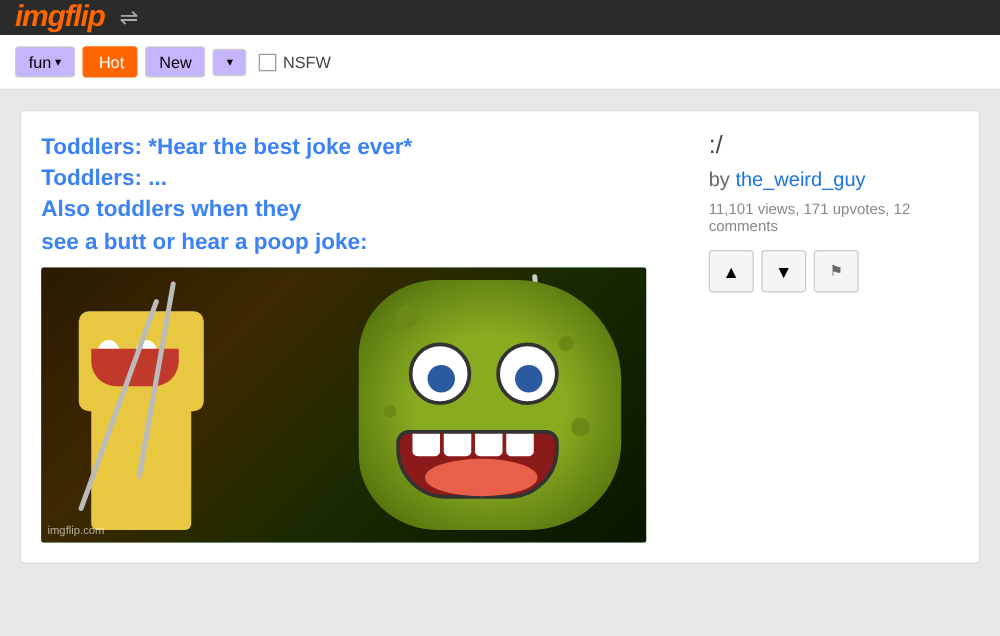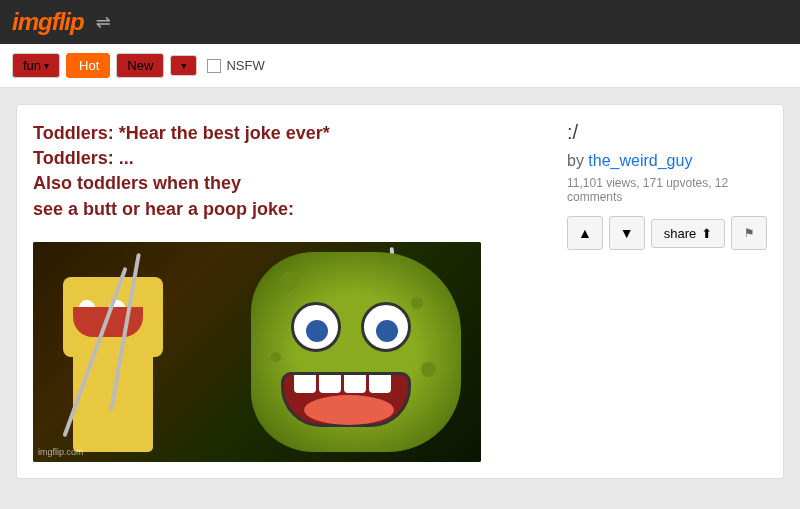"imgflip" #header { height: 44px -> 28px }
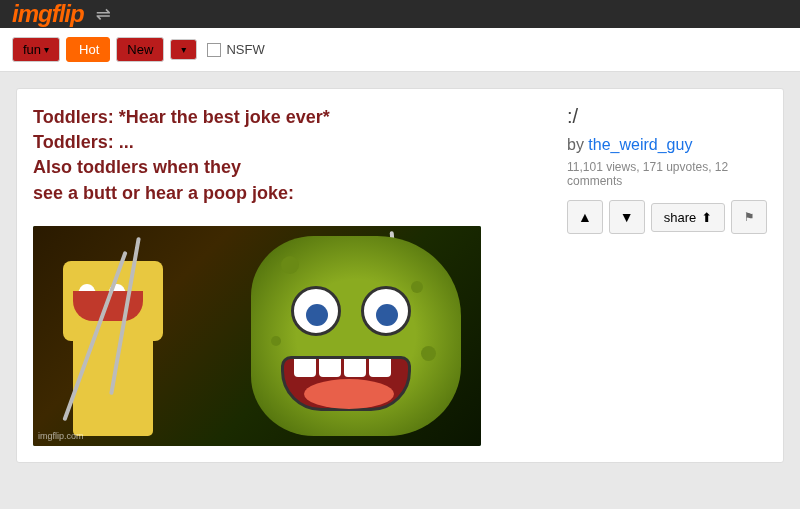"fun" .filter-btn { background: #b91c1c -> #c4b5fd }
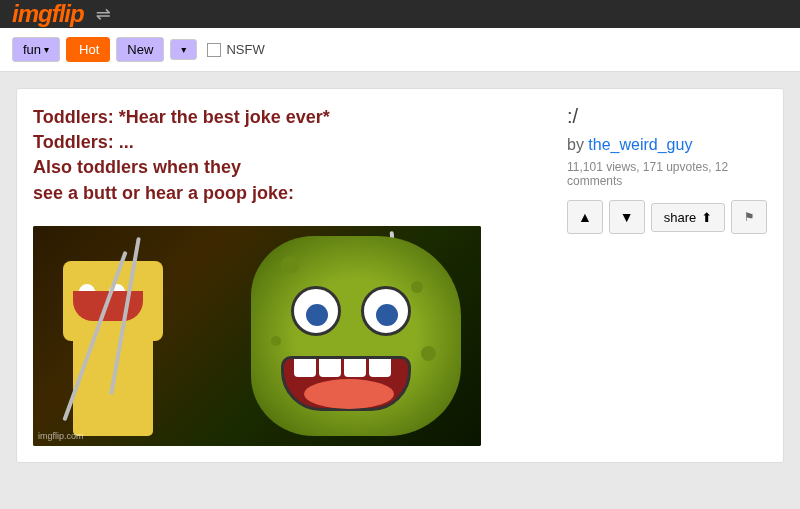"Toddlers: *Hear the best joke" #meme-title { color: #7f1d1d -> #3b82f6; margin-bottom: 20px -> 8px }
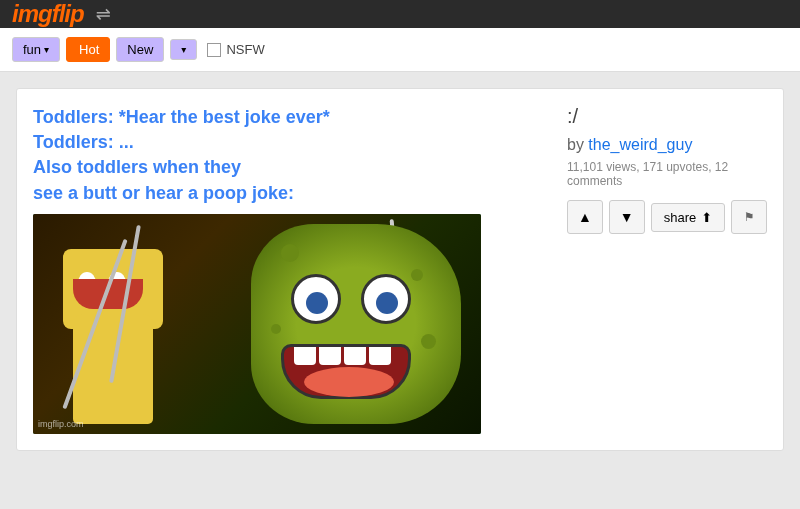"share" button { html: <button> <span>share</span> <span>⬆</span> </button> -> none }
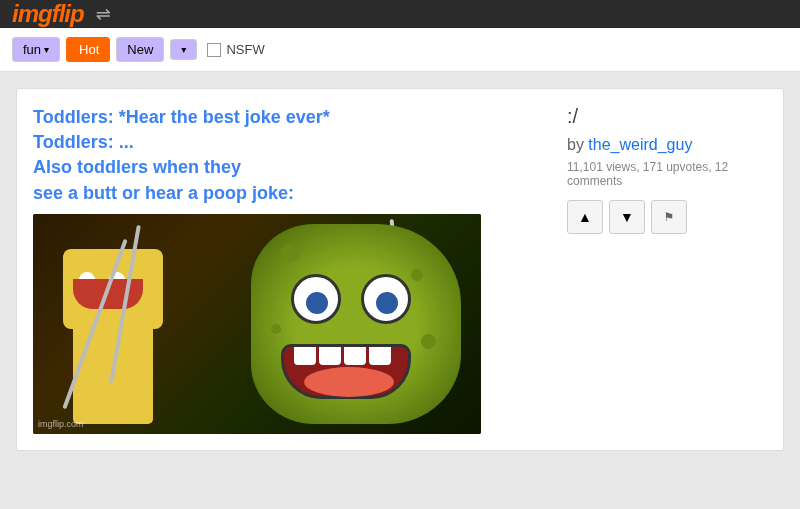"imgflip.com" #meme-image-container { width: 448px -> 484px }
